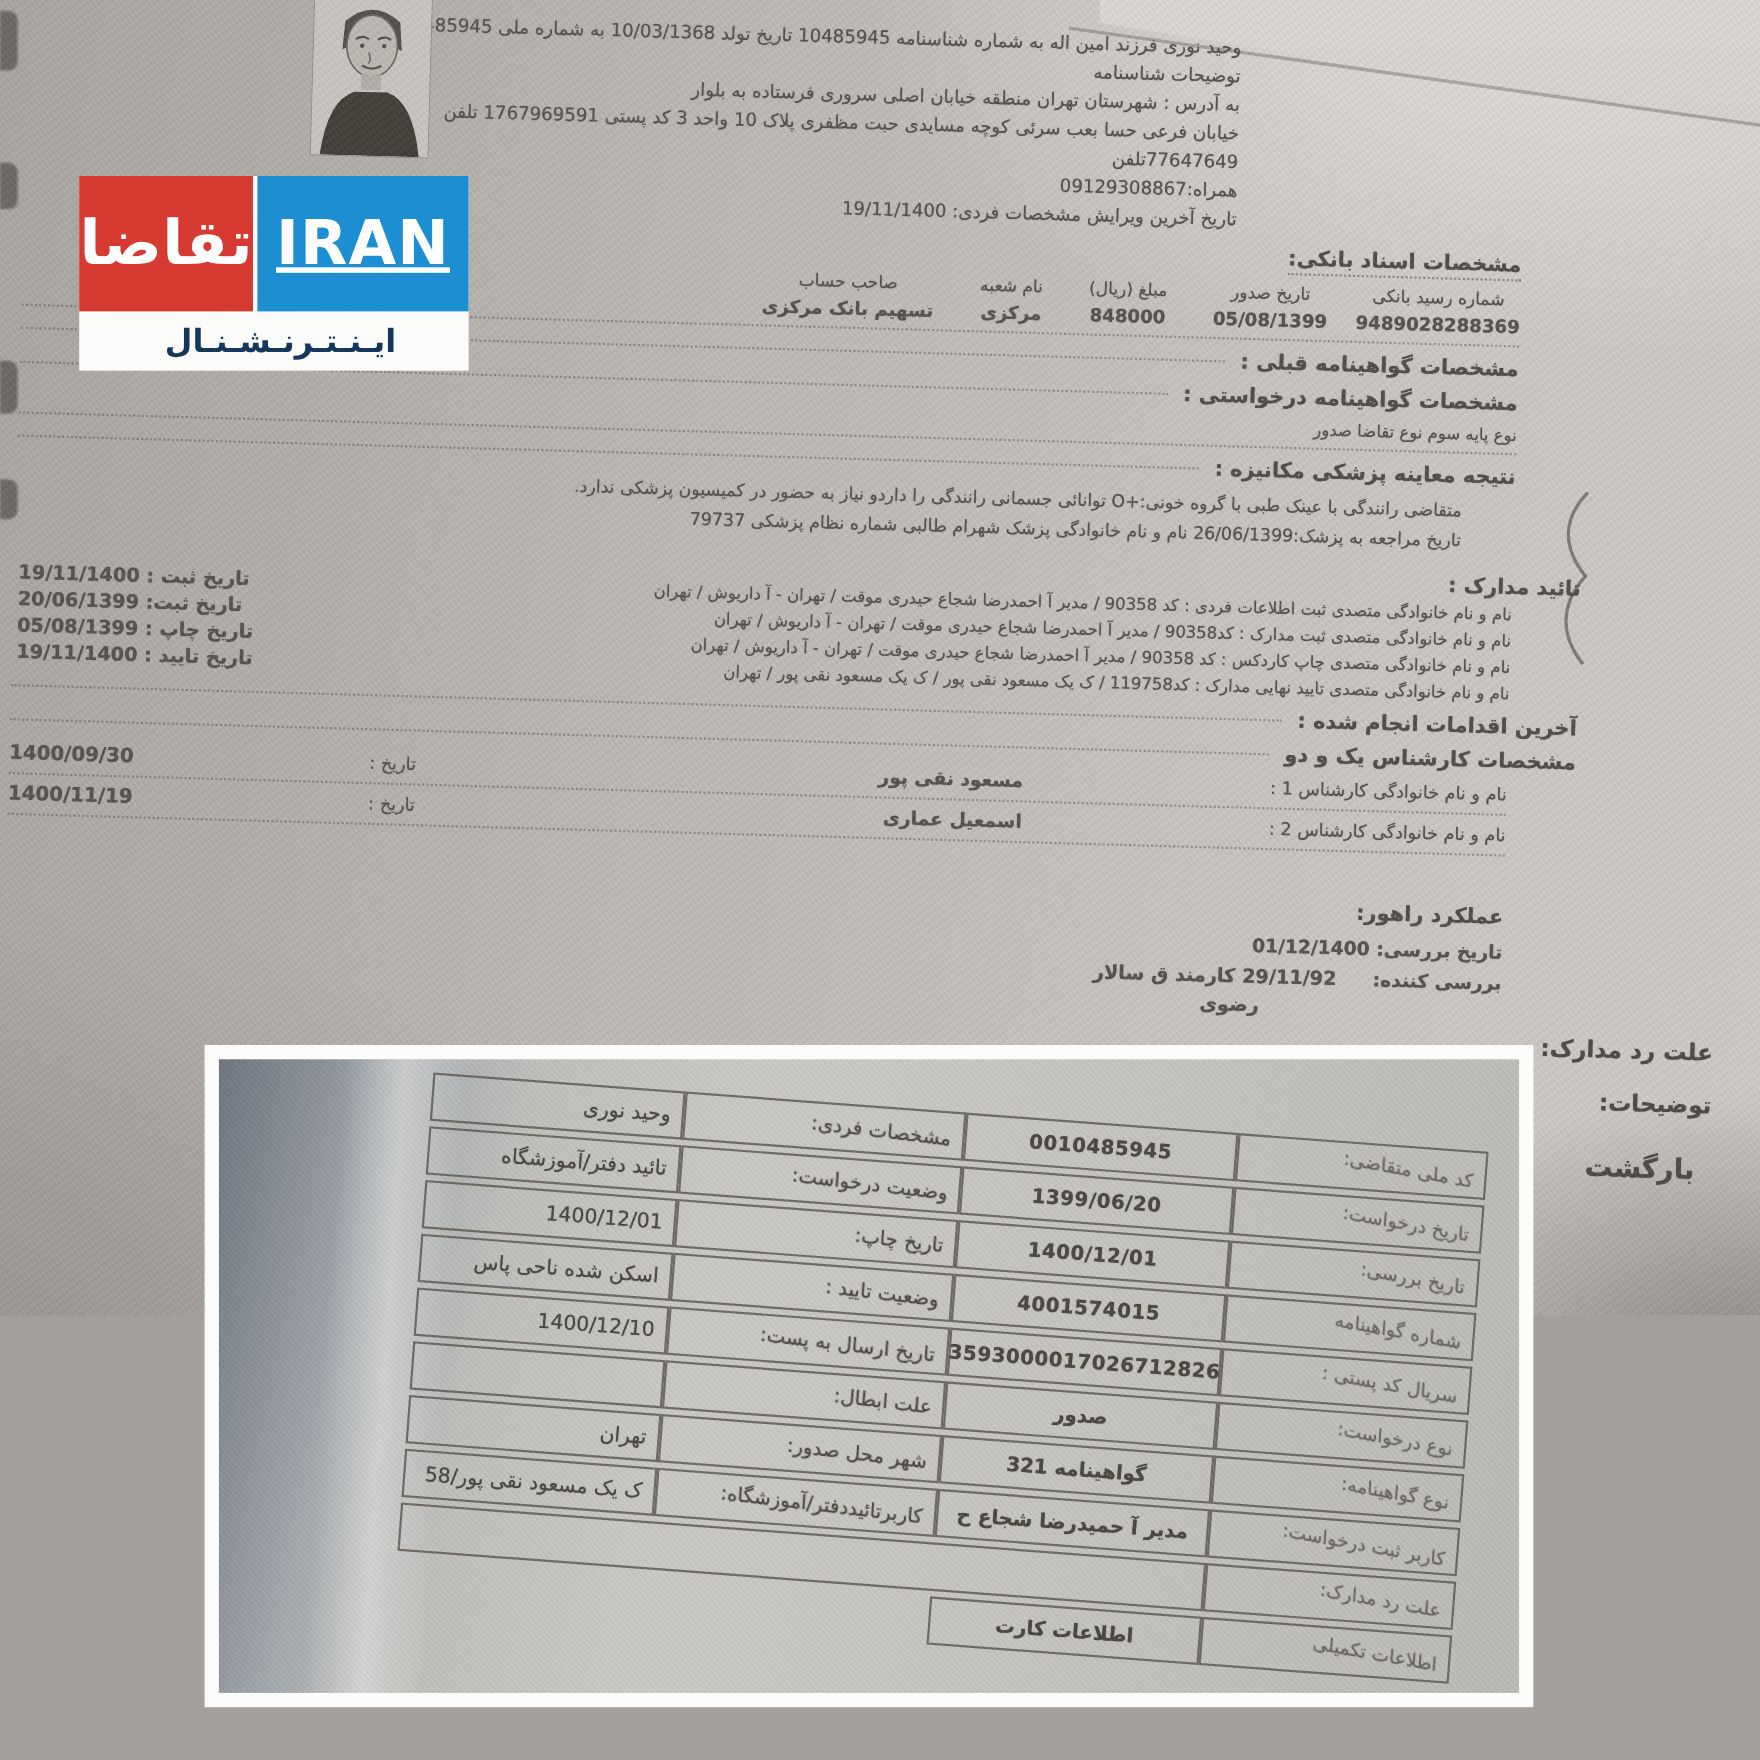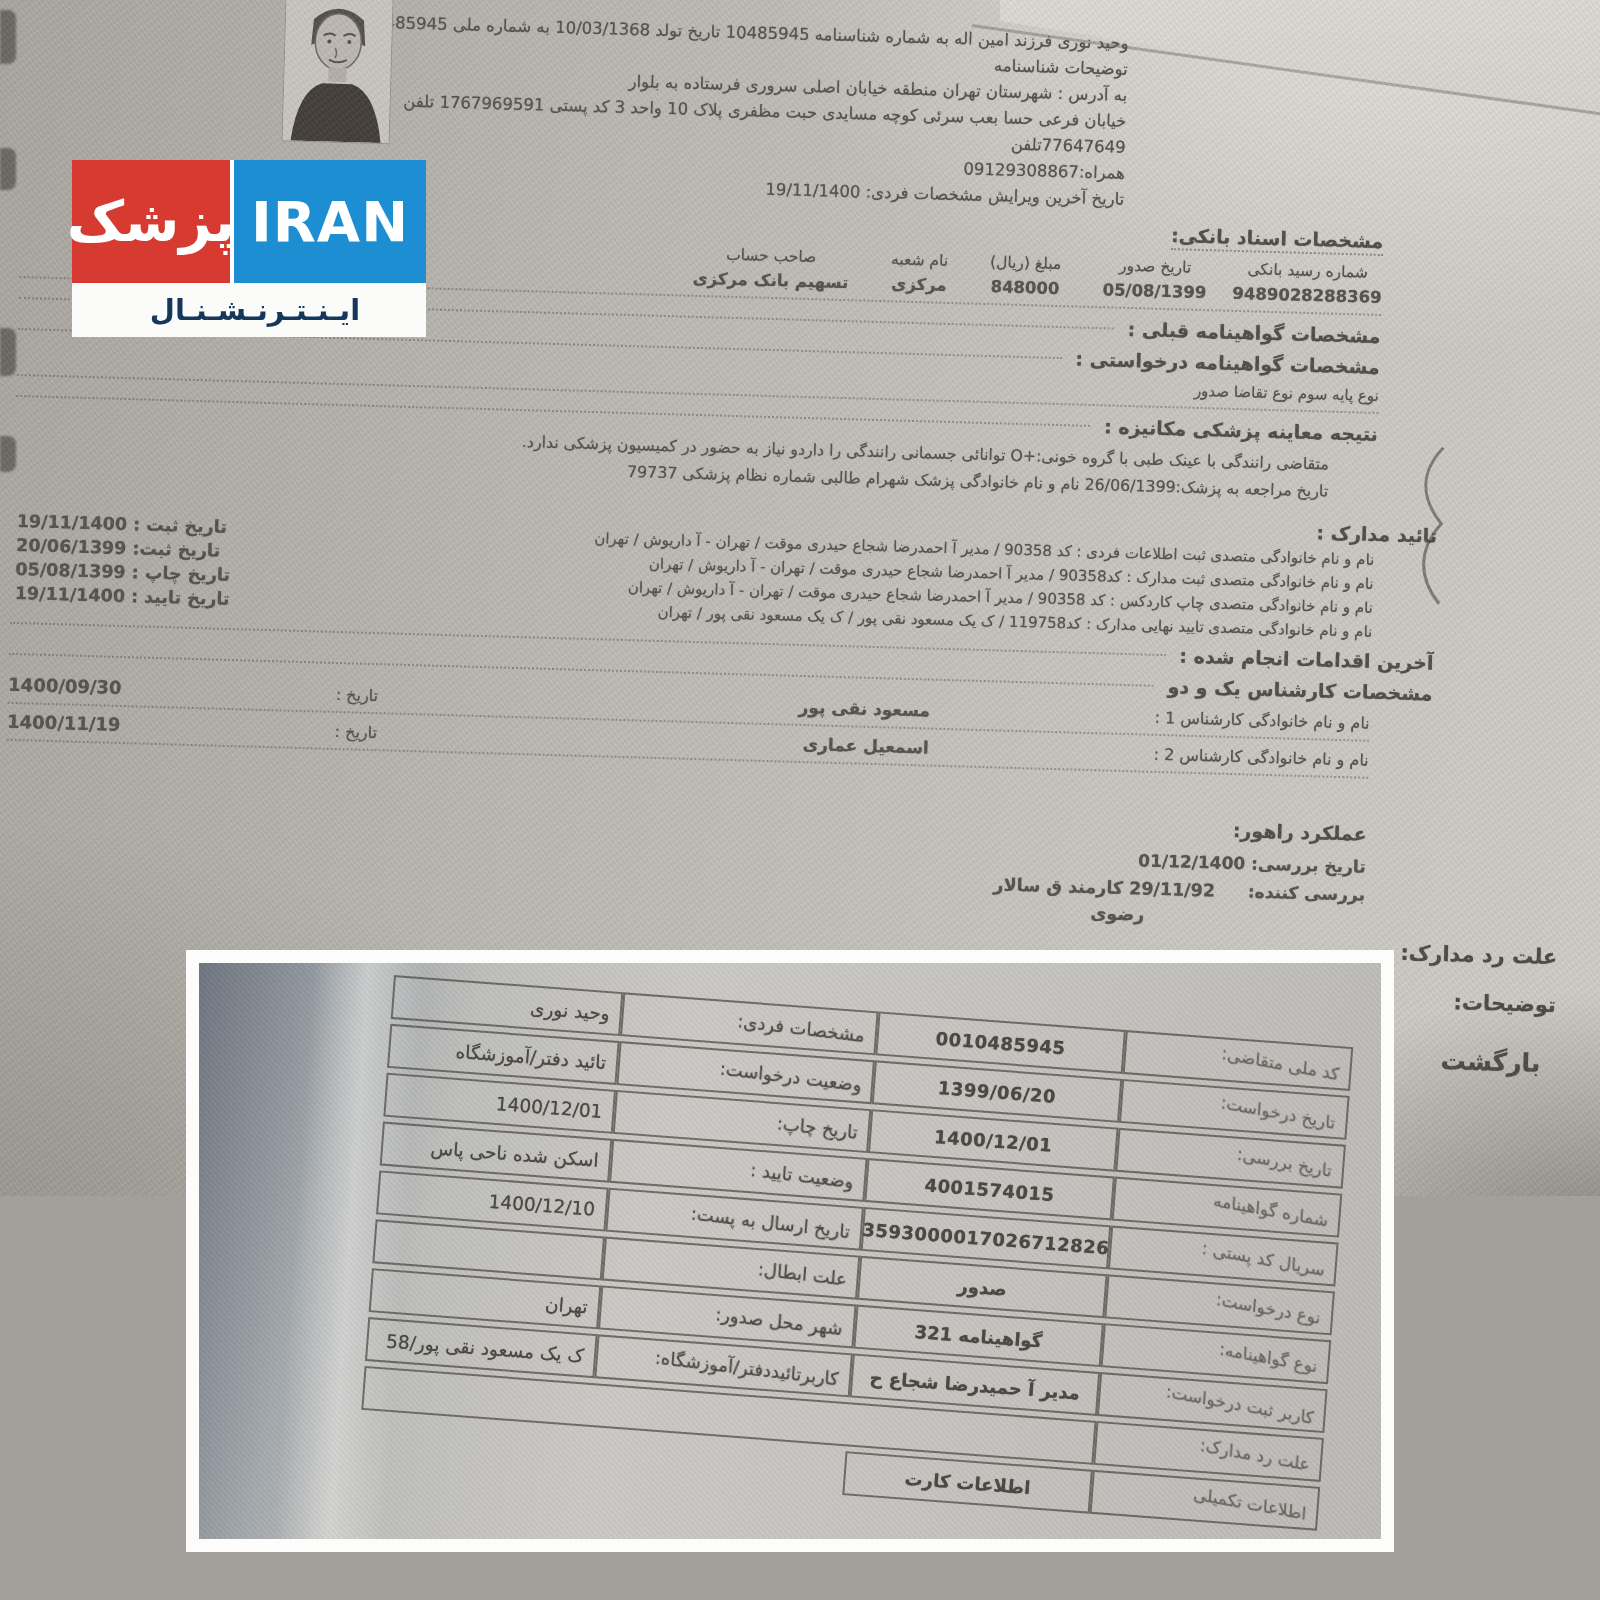"پزشک" div.logo-red { text: پزشک -> تقاضا }
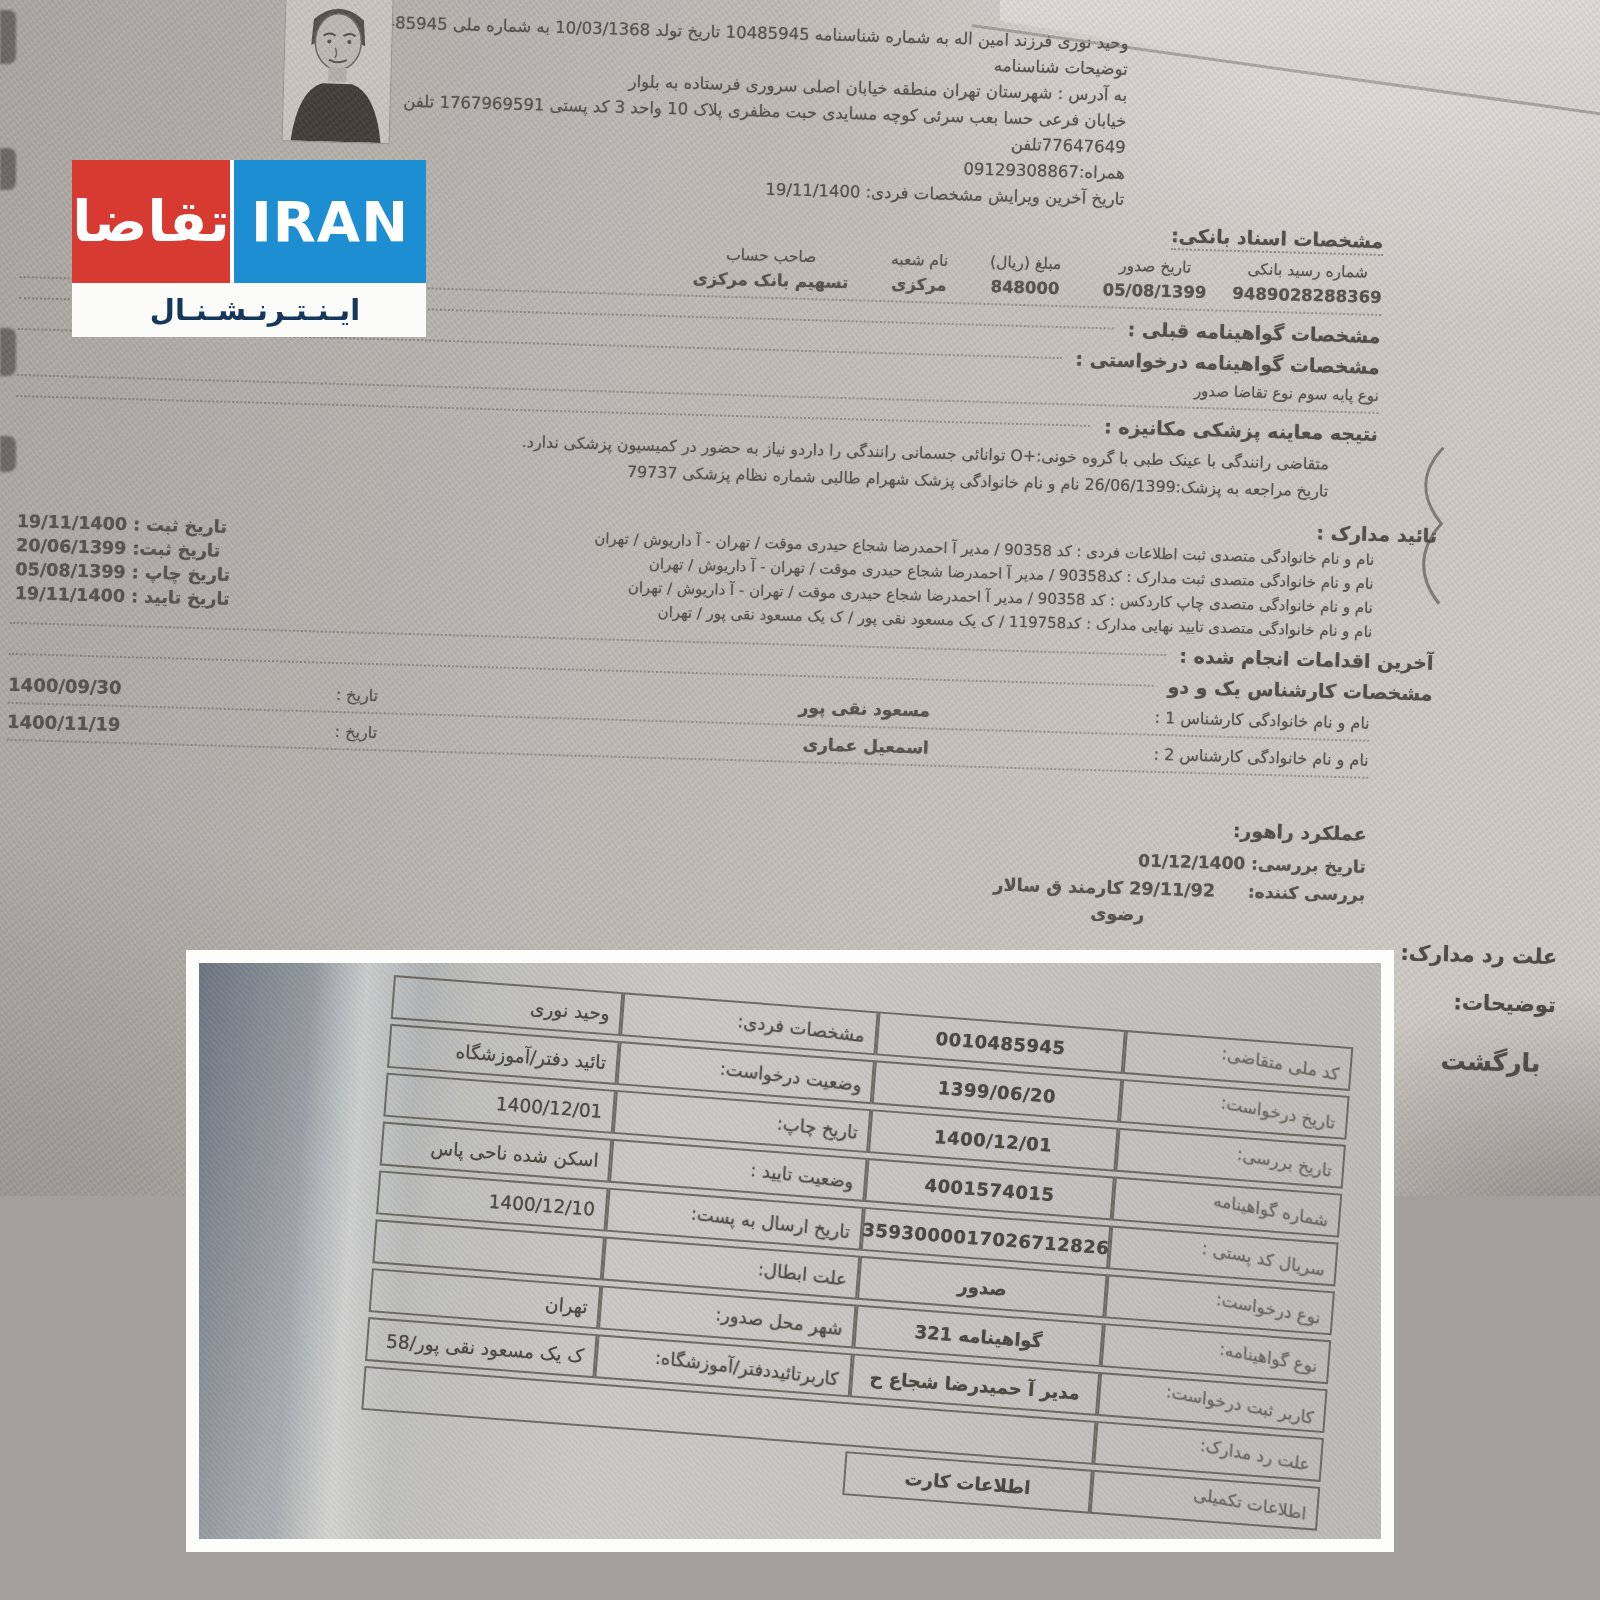"IRAN" .logo-blue { text-decoration: none -> underline }
